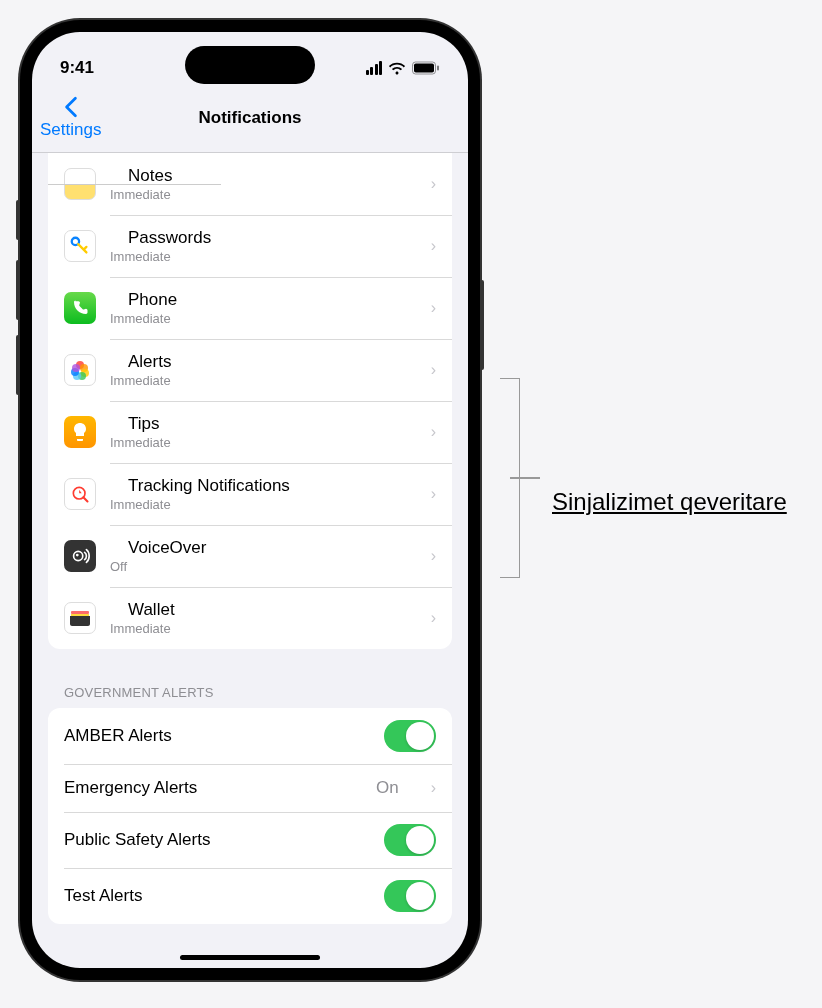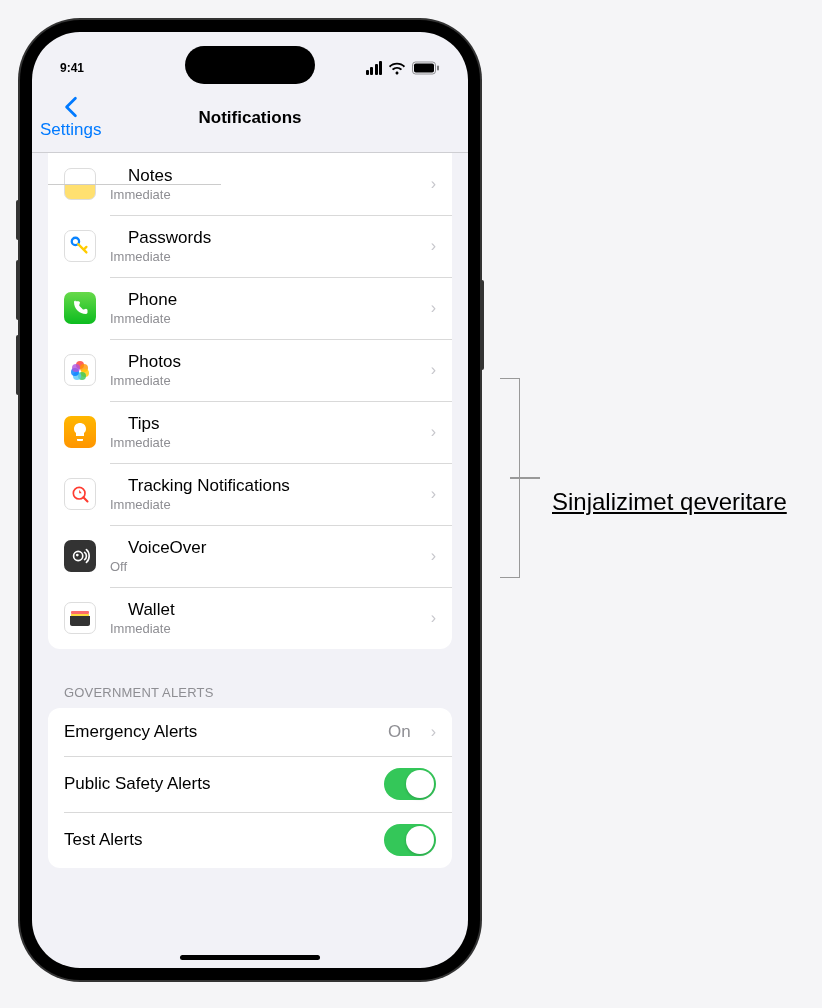"9:41" .status-bar { font-size: 12px -> 17px }
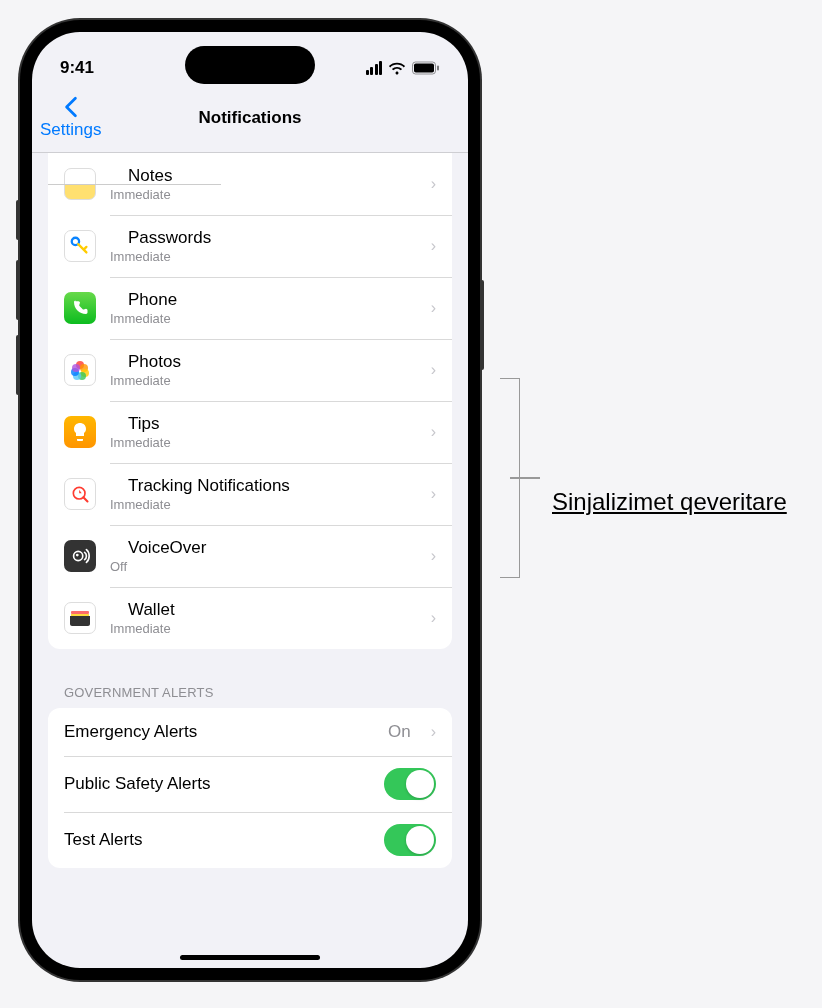"Photos" div.row-title { text: Photos -> Alerts }
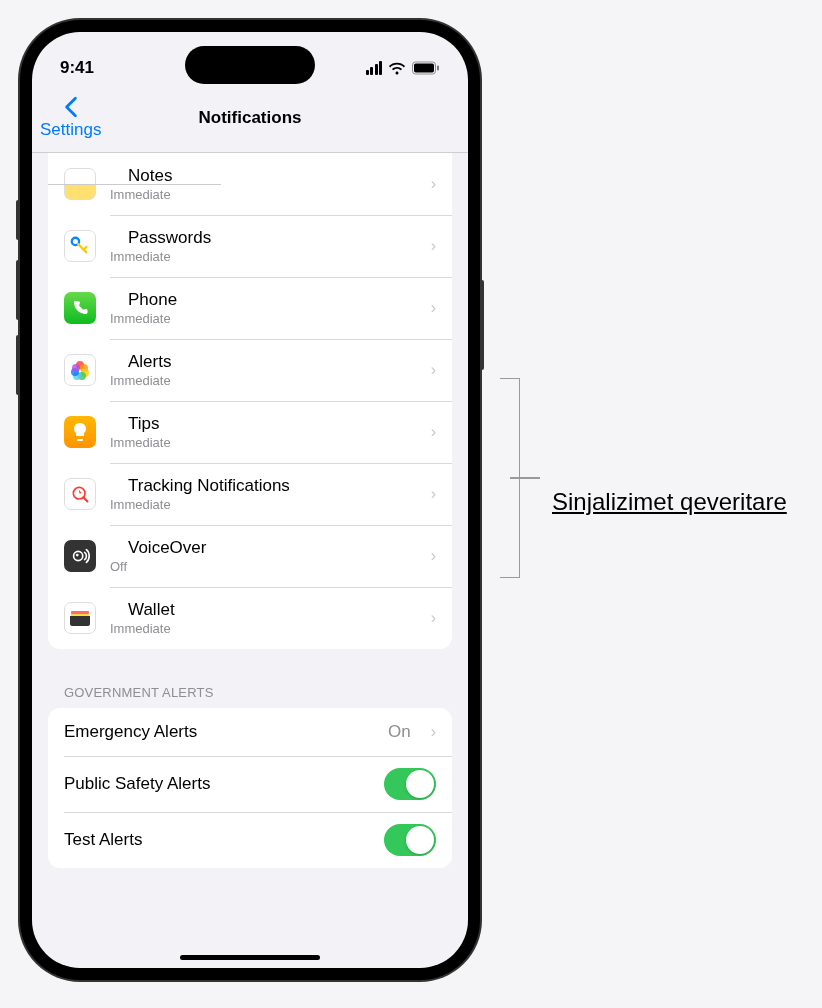"AMBER Alerts" div.alert-row { html: none -> <div> <span>AMBER Alerts</span> <div></div> </div> }
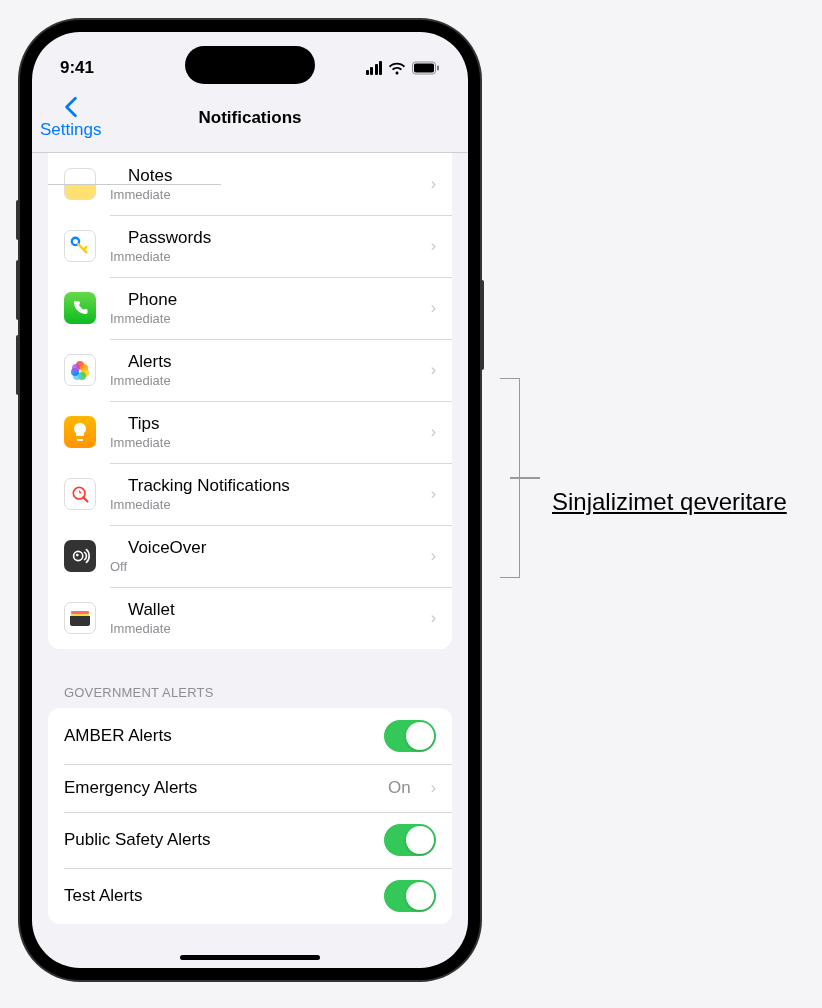"On" .alert-right { gap: 12px -> 24px }
